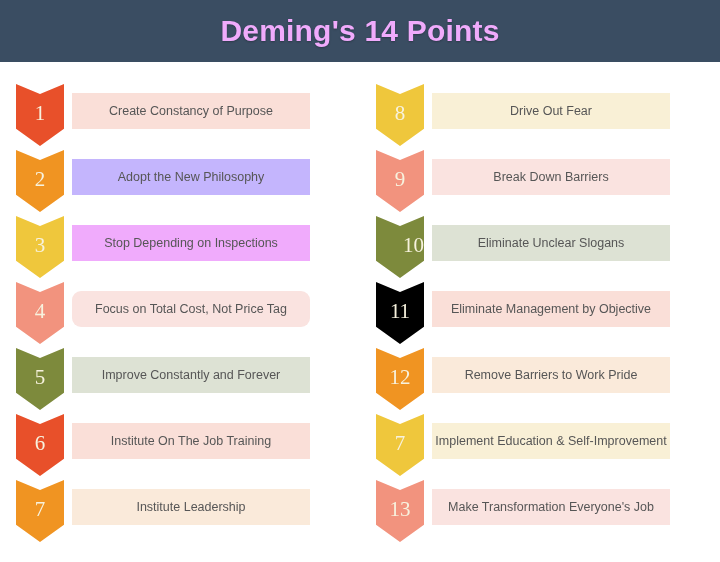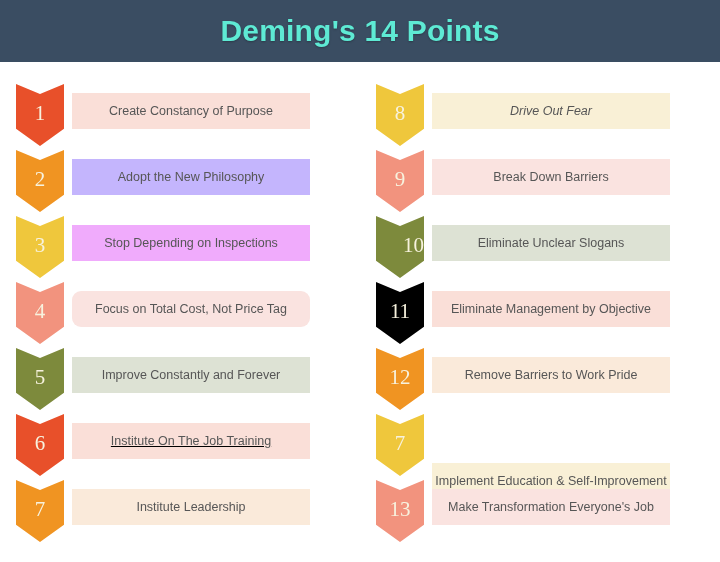"Deming's 14 Points" .header-title { color: #5eead4 -> #f0abfc }
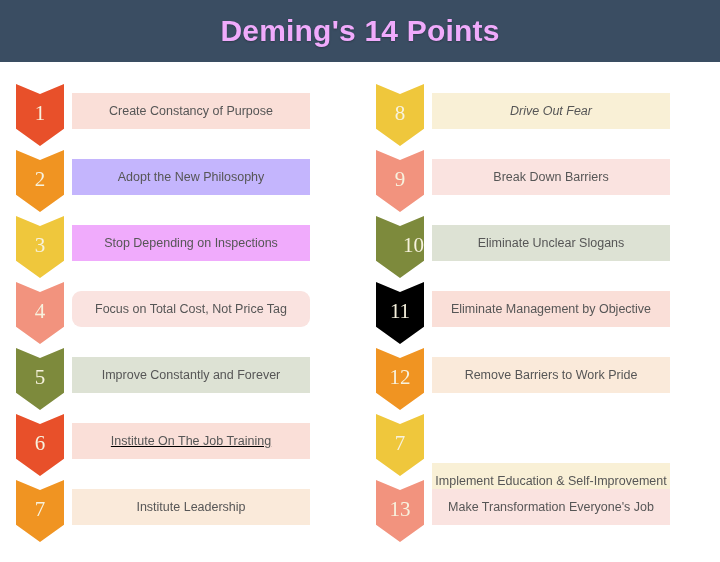"Drive Out Fear" div.label-bar { font-style: italic -> none }
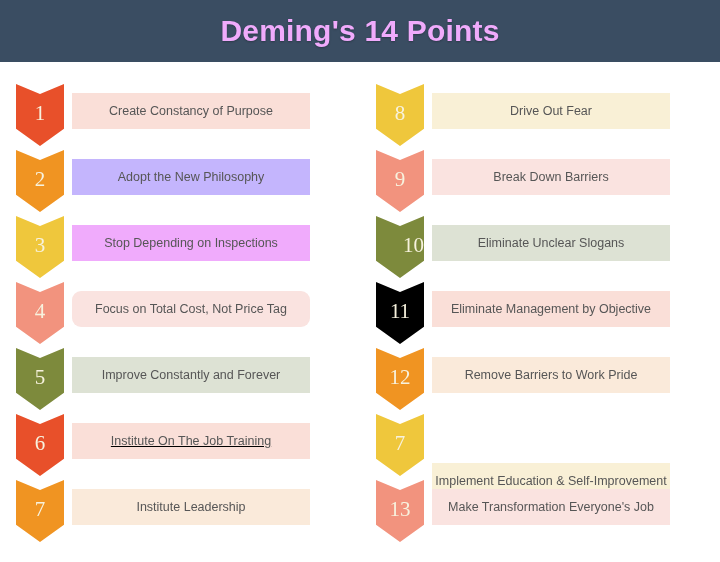"Institute On The Job Training" div.label-bar { text-decoration: underline -> none }
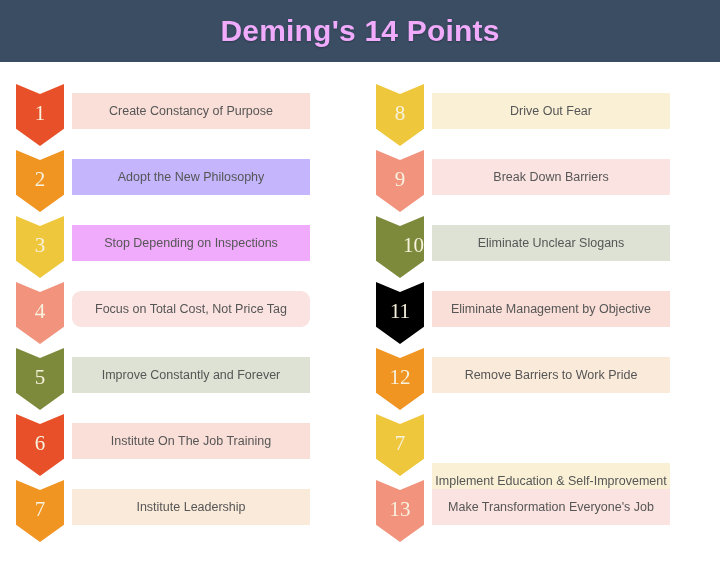"Implement Education & Self-Improvement" div.label-bar { margin-top: 40px -> none }
